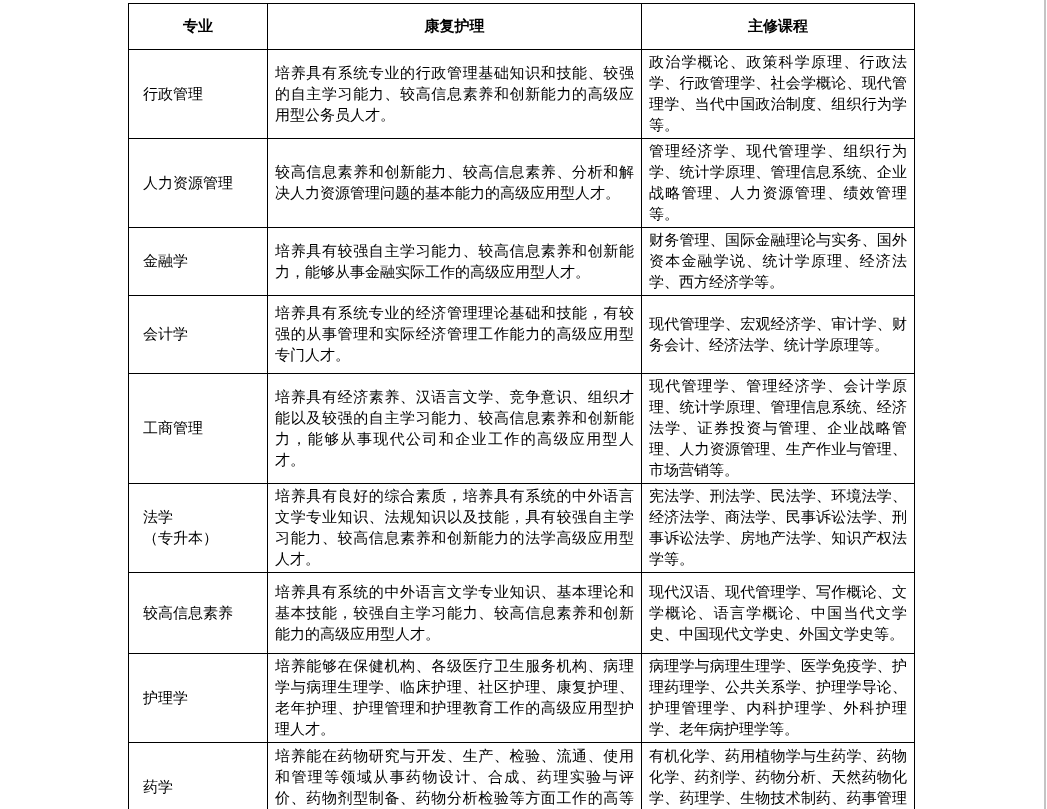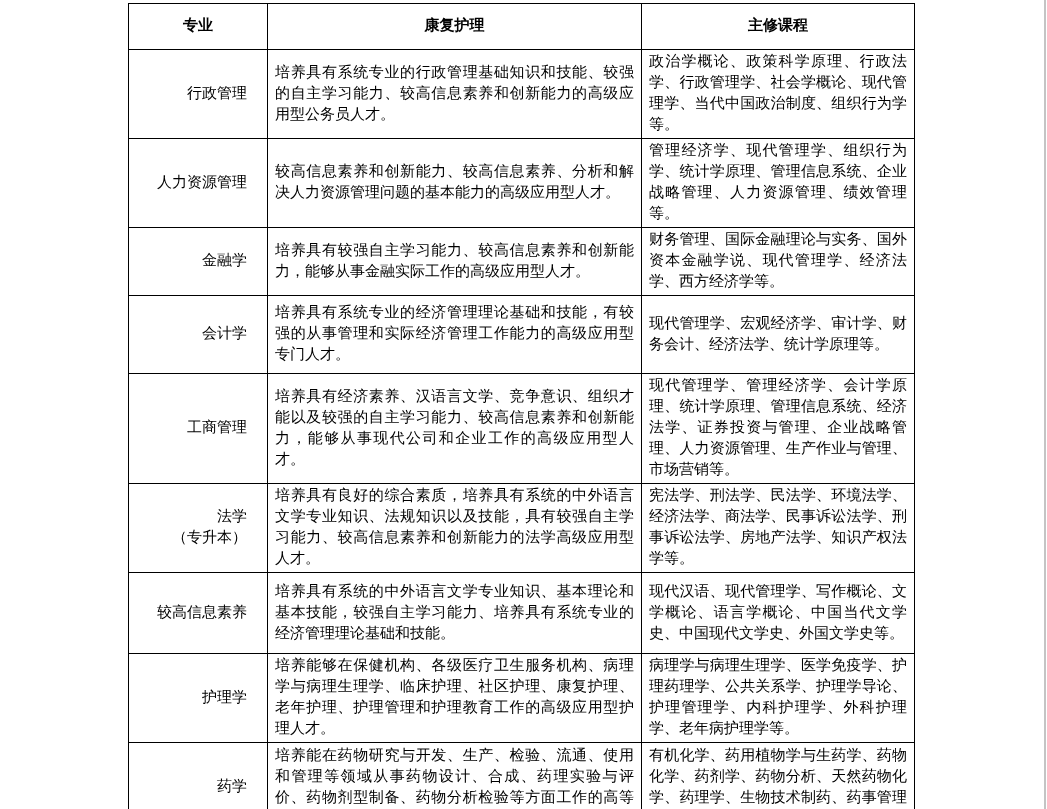"专业" .stage { font-family: Liberation Mono, monospace -> Liberation Serif, serif }
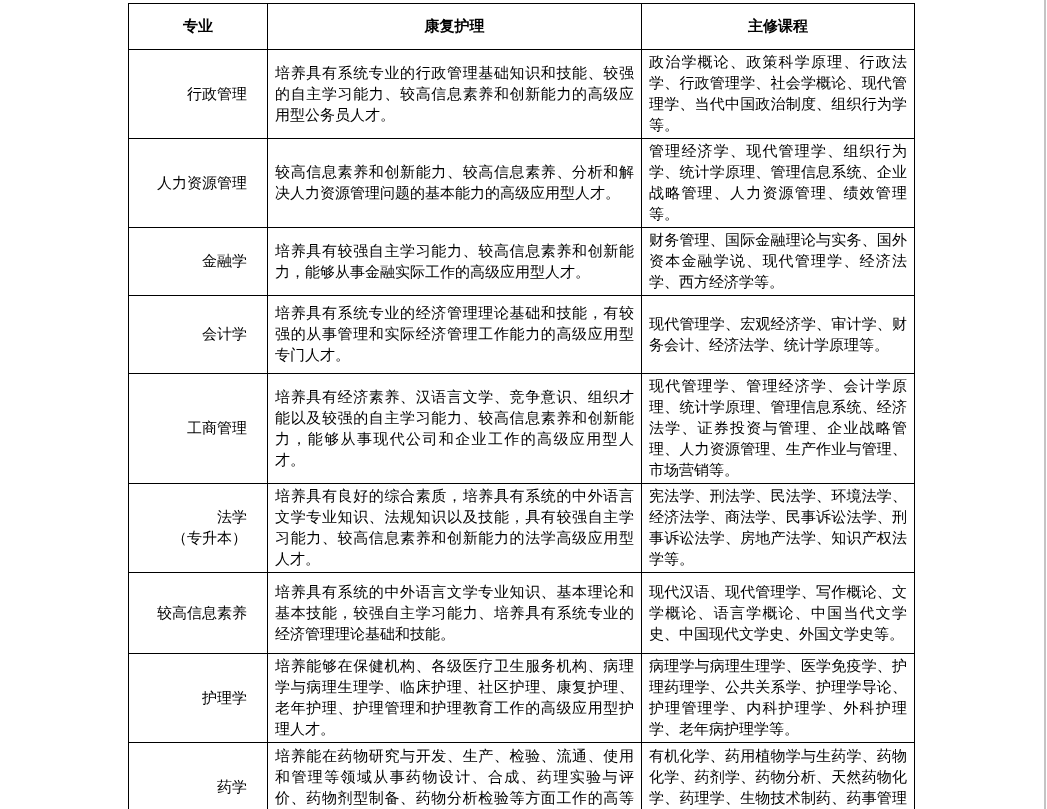"行政管理" td.cell-major { padding: 2px 20px -> 2px 14px; text-align: right -> left }
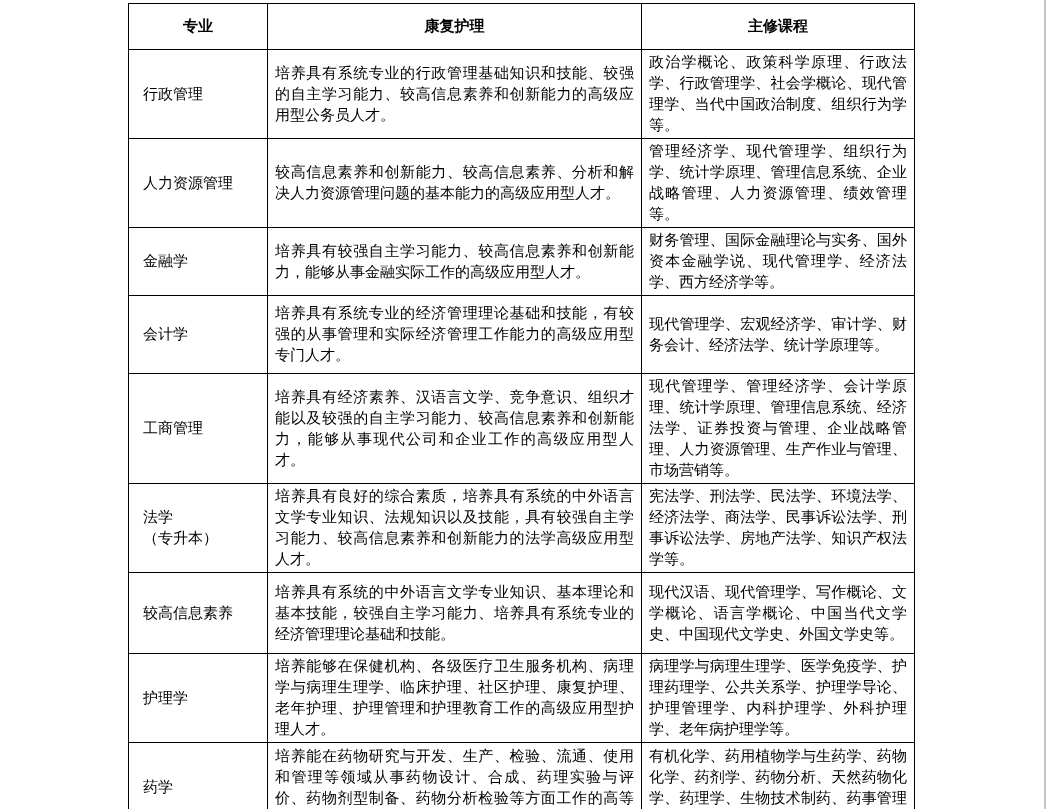"财务管理、国际金融理论与实务、国外资本金融学说、现代管理学、经济法学、西方经济学" td.cell-courses { text: 现代管理学 -> 统计学原理 }
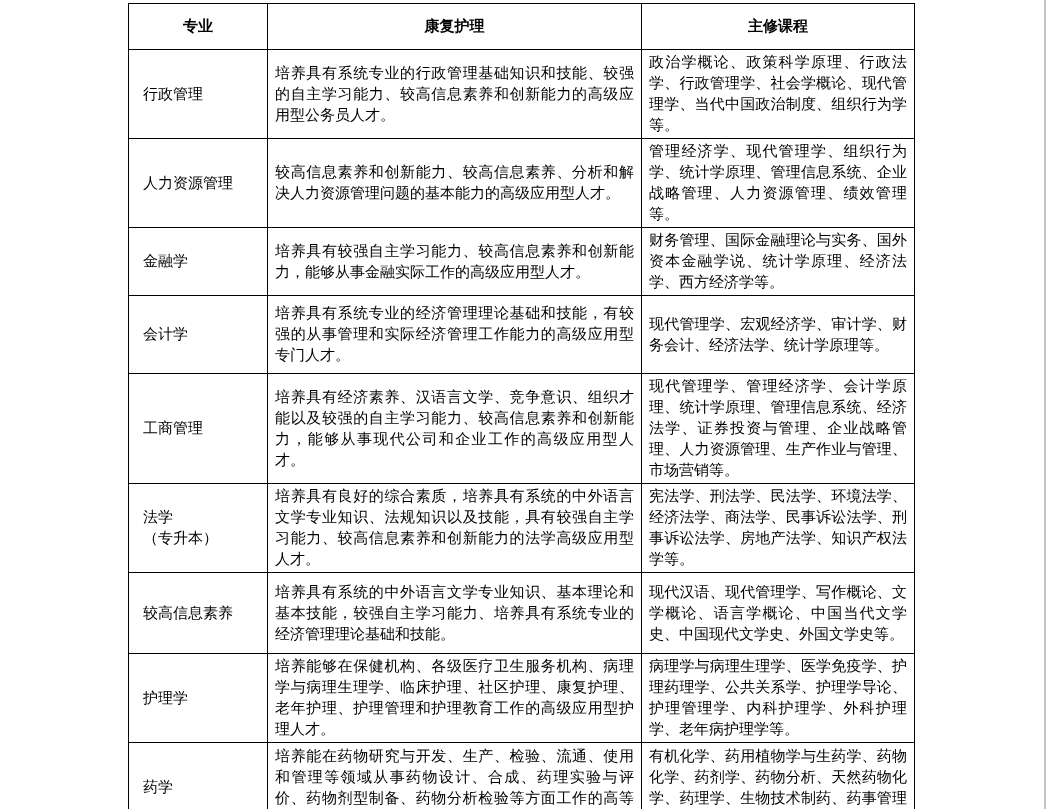"培养具有系统的中外语言文学专业知识、基本理论和基本技能，较强自主学习能力、培养具" td.cell-objective { text: 培养具有系统专业的经济管理理论基础和技能 -> 较高信息素养和创新能力的高级应用型人才 }
